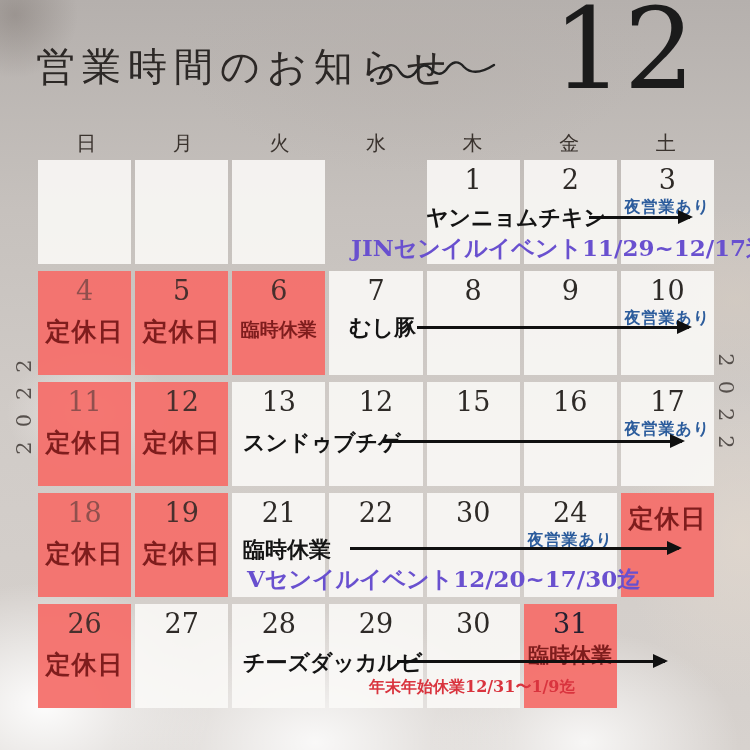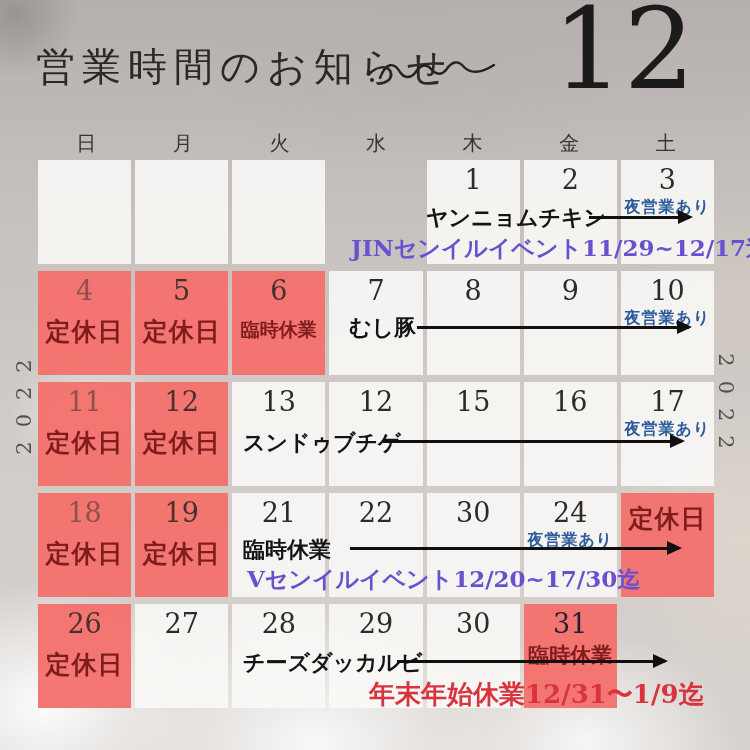"年末年始休業12/31〜1/9迄" .e3 { font-size: 26px -> 16px }
